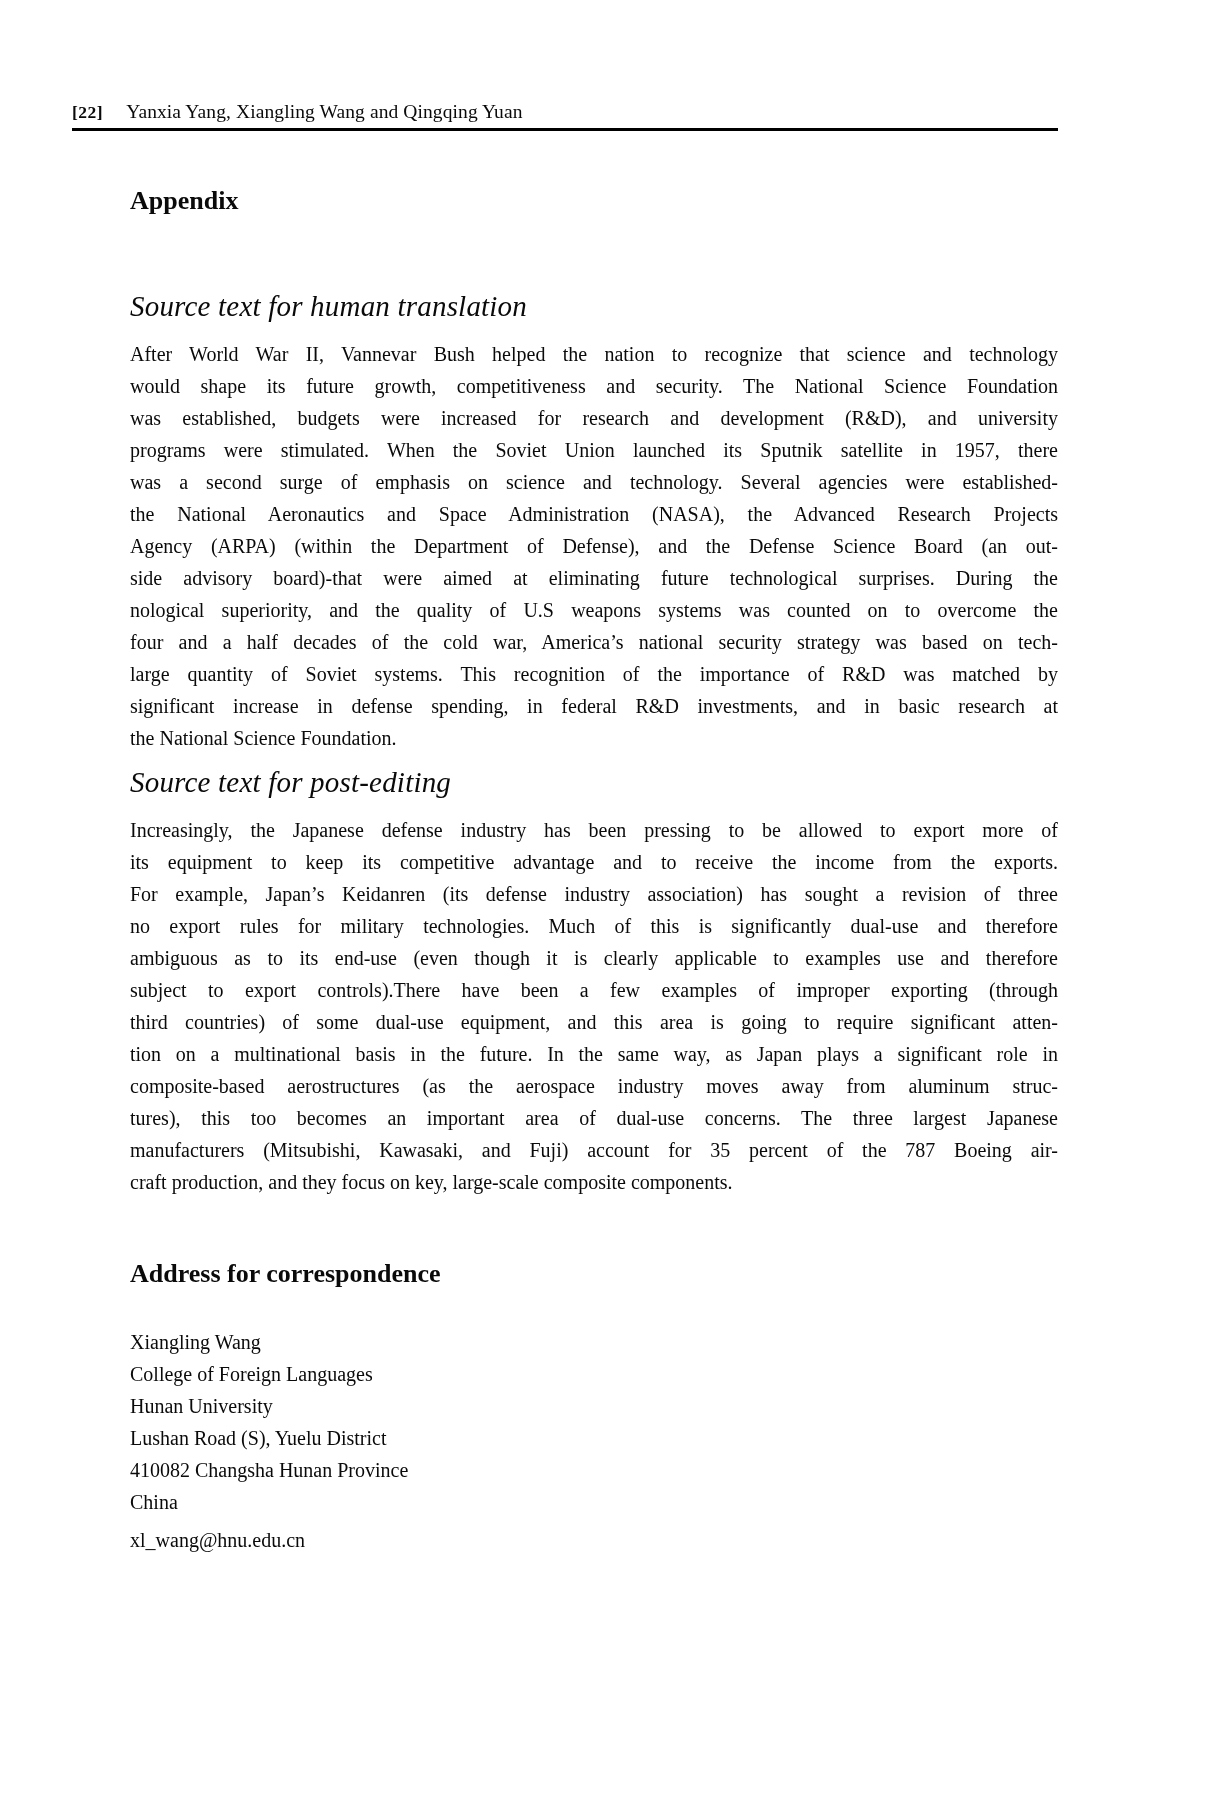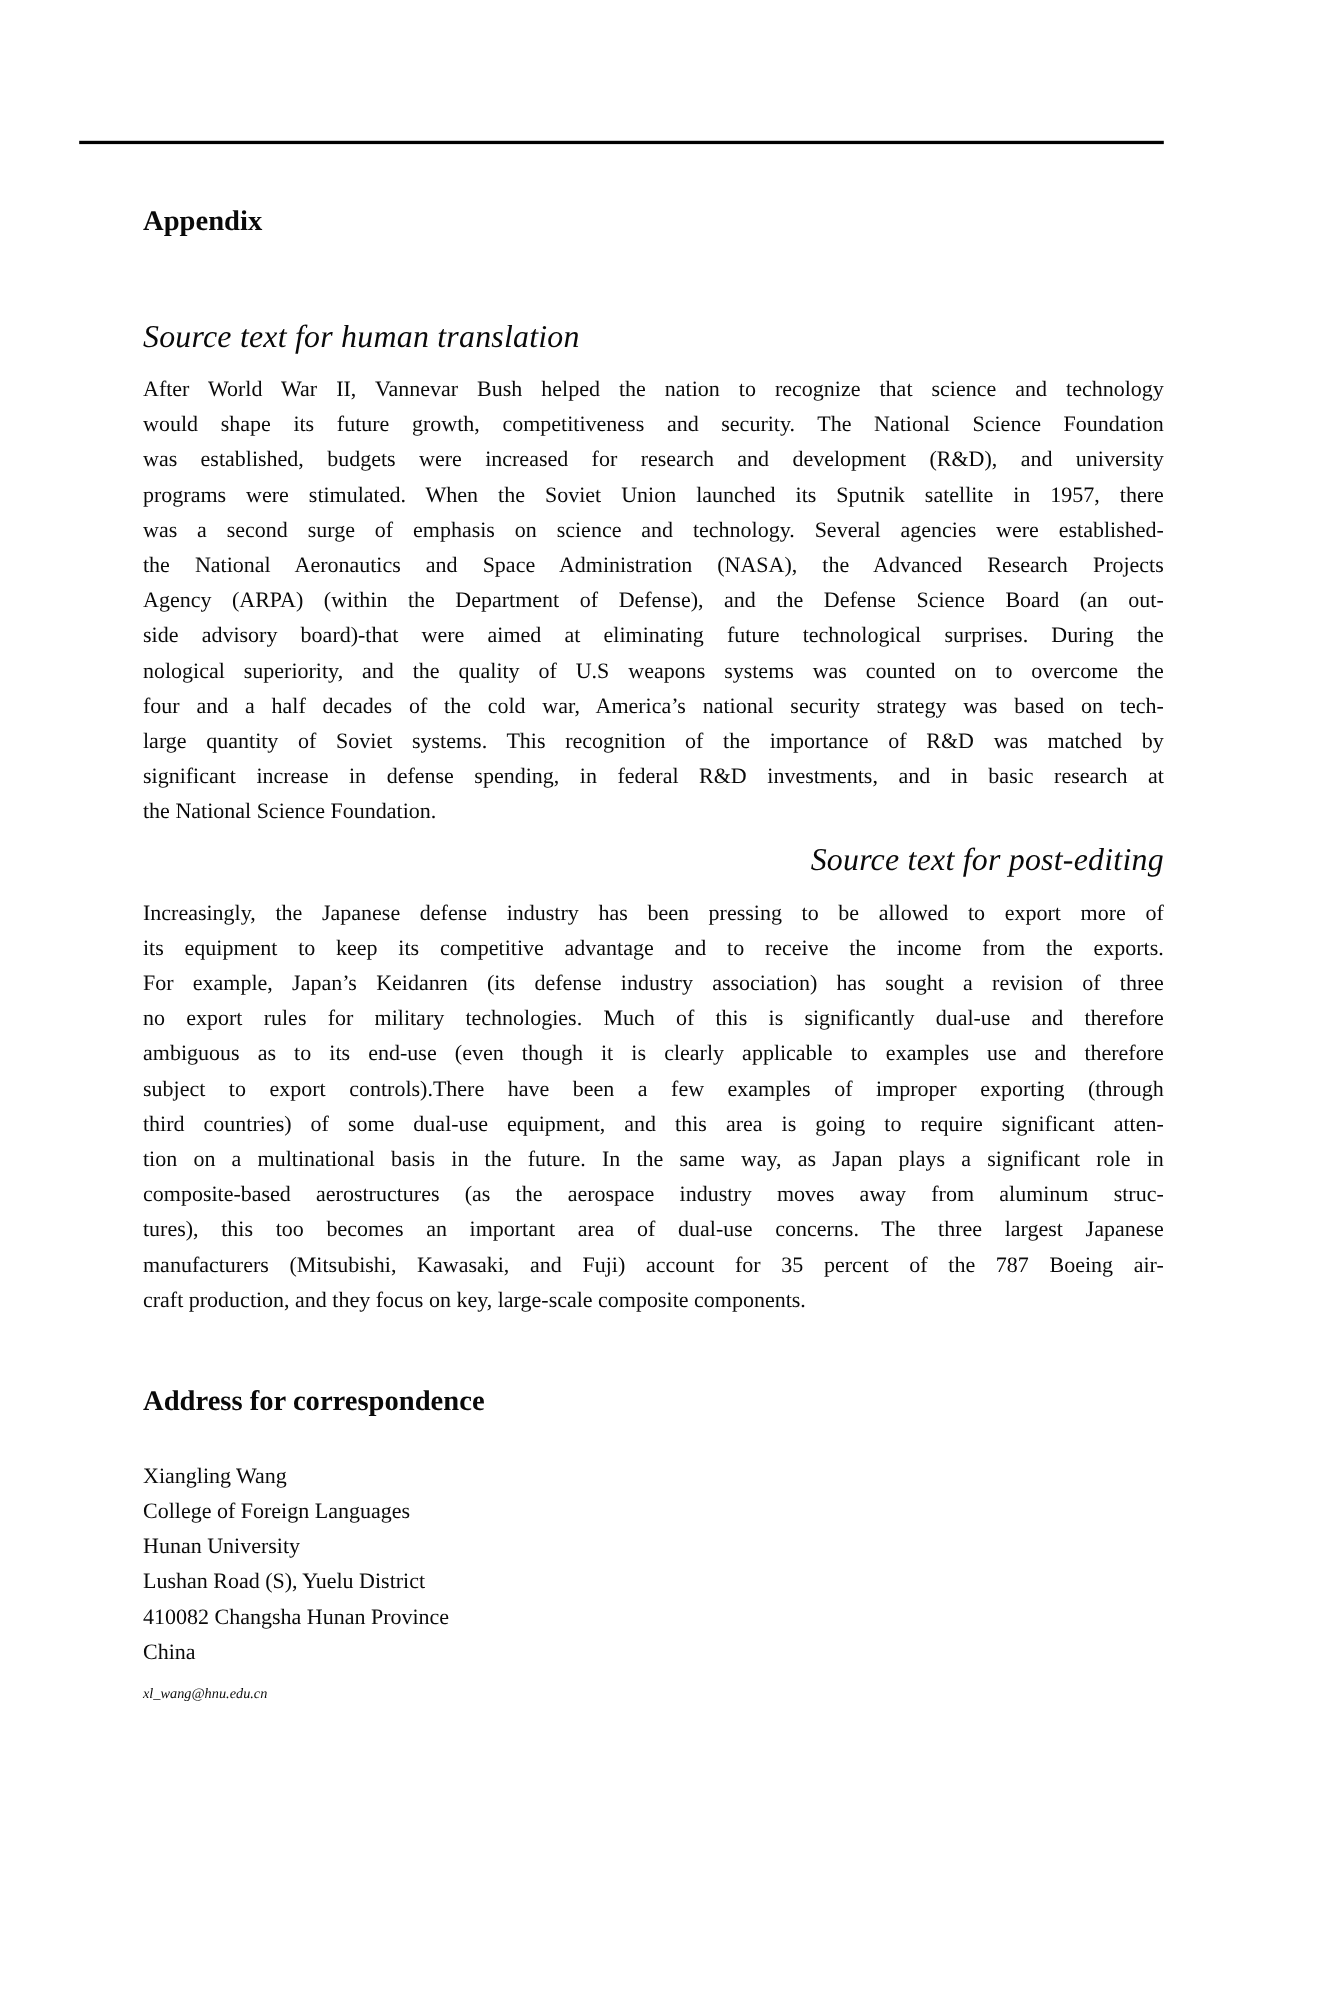"[22]" header.running-header { html: none -> <header> <span>[22]</span> <span>Yanxia Yang, Xiangling Wang and Qingqing Yuan</span> </header> }
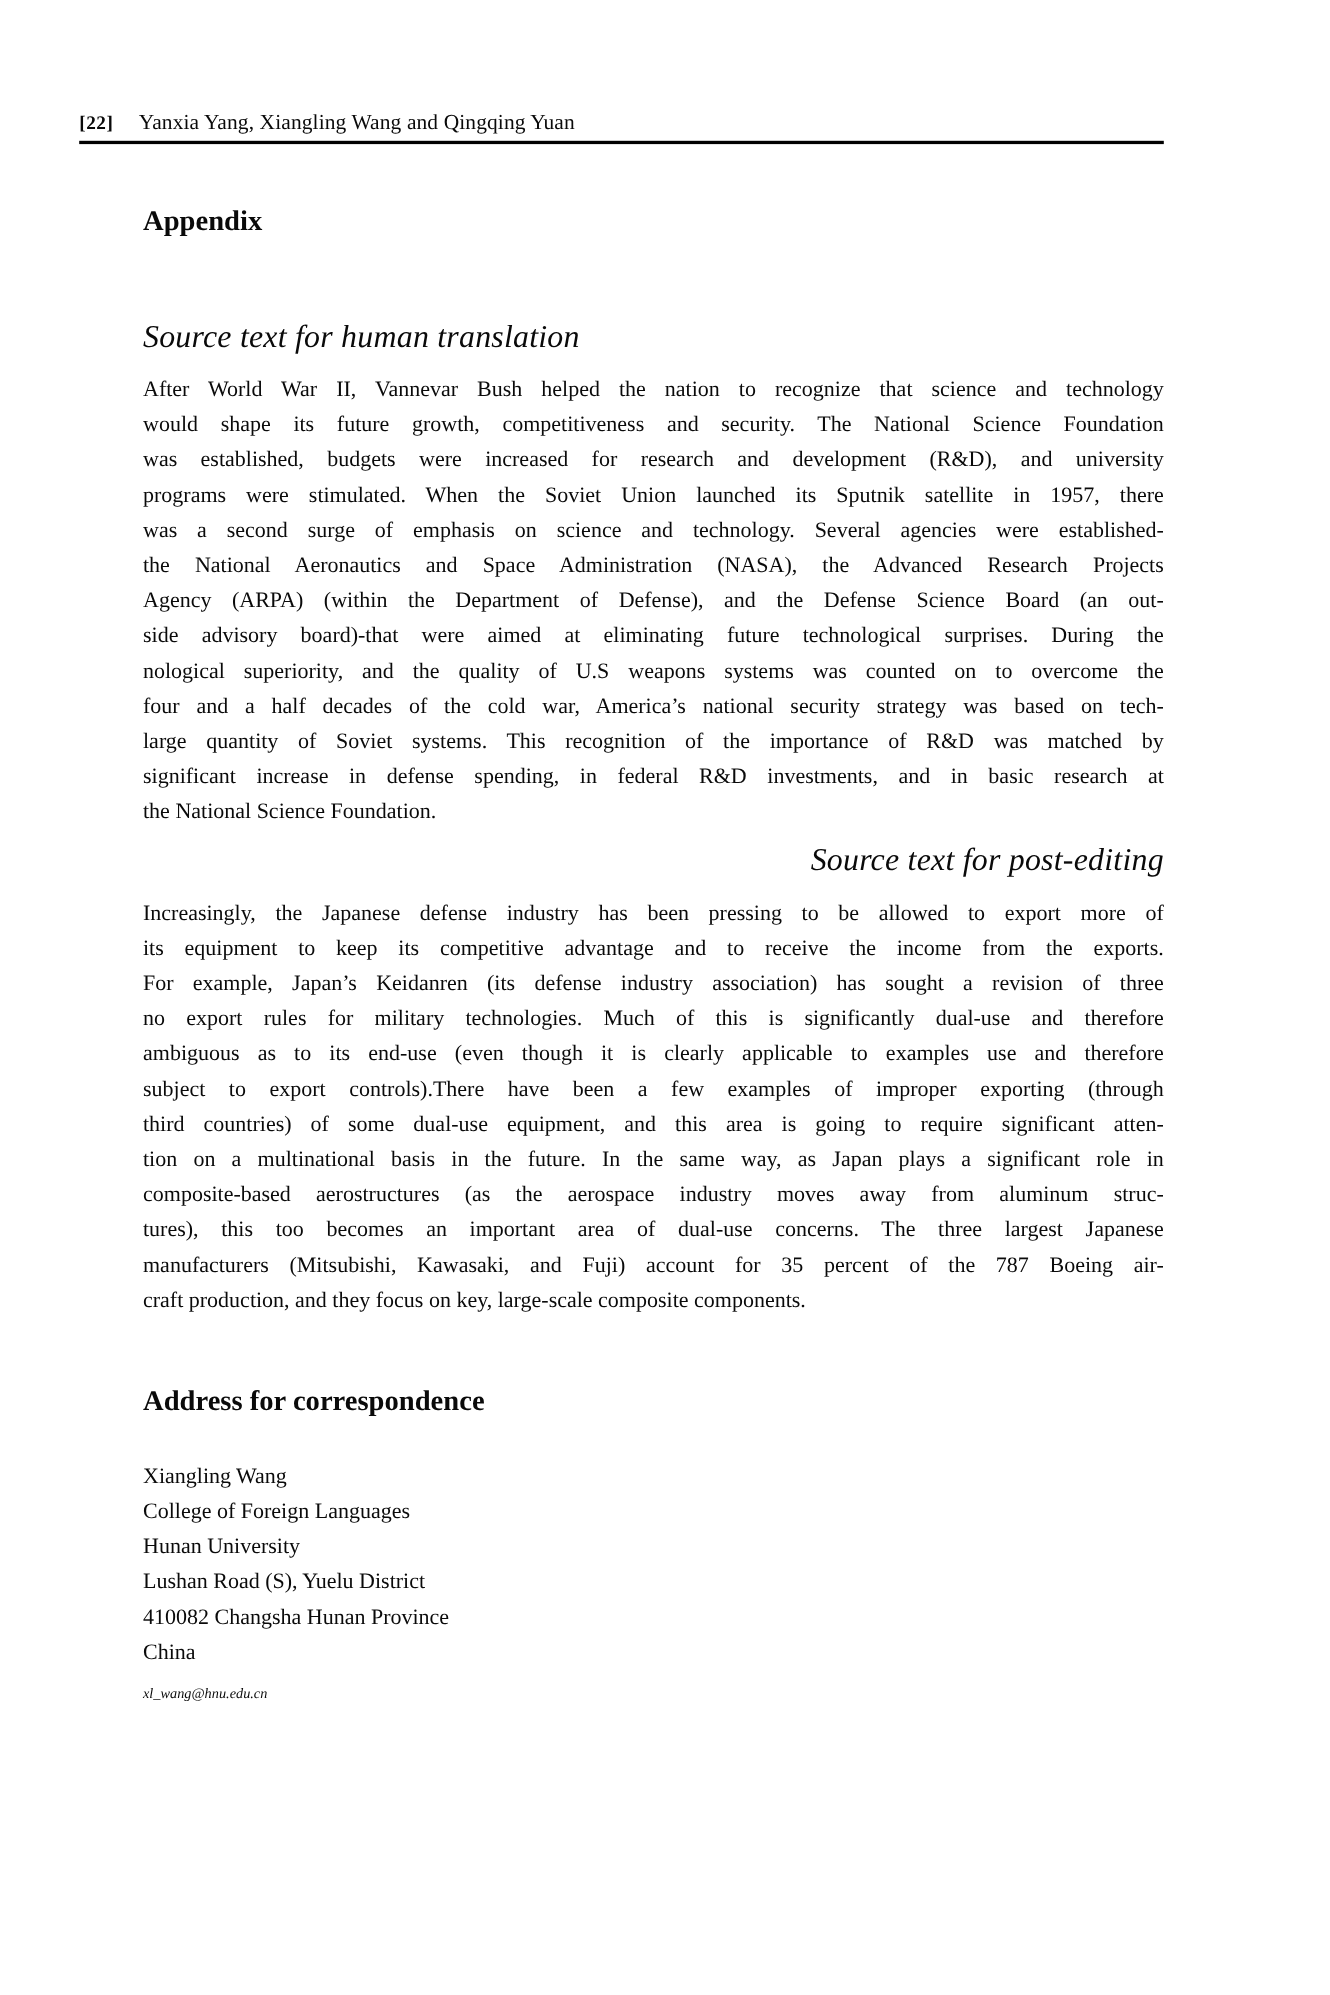"Source text for post-editing" .section-heading.second { text-align: right -> none }
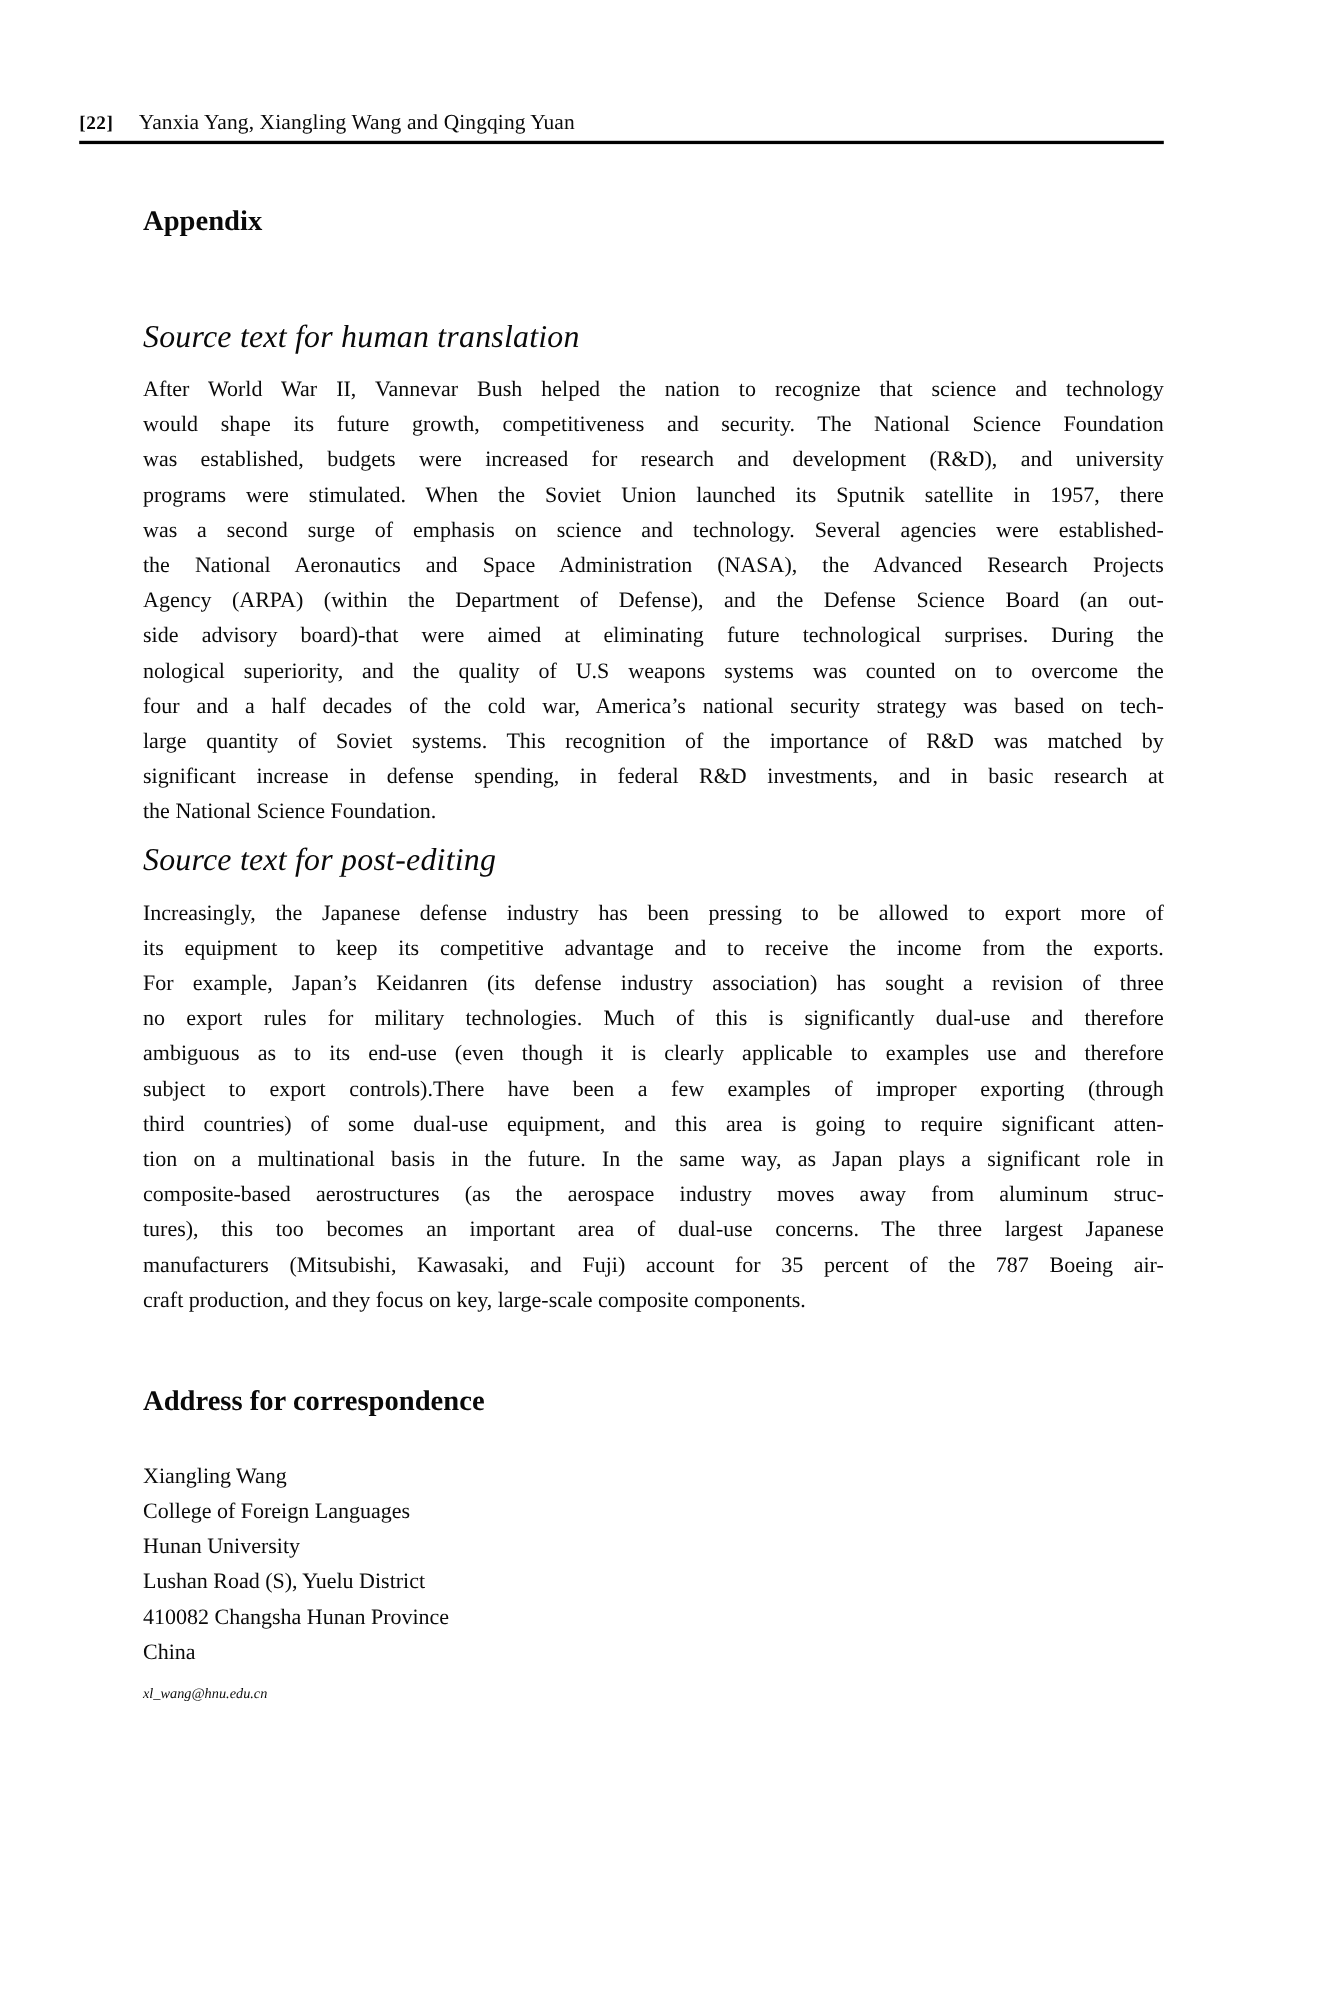"xl_wang@hnu.edu.cn" .email { font-size: 13px -> 20px; font-style: italic -> none }
